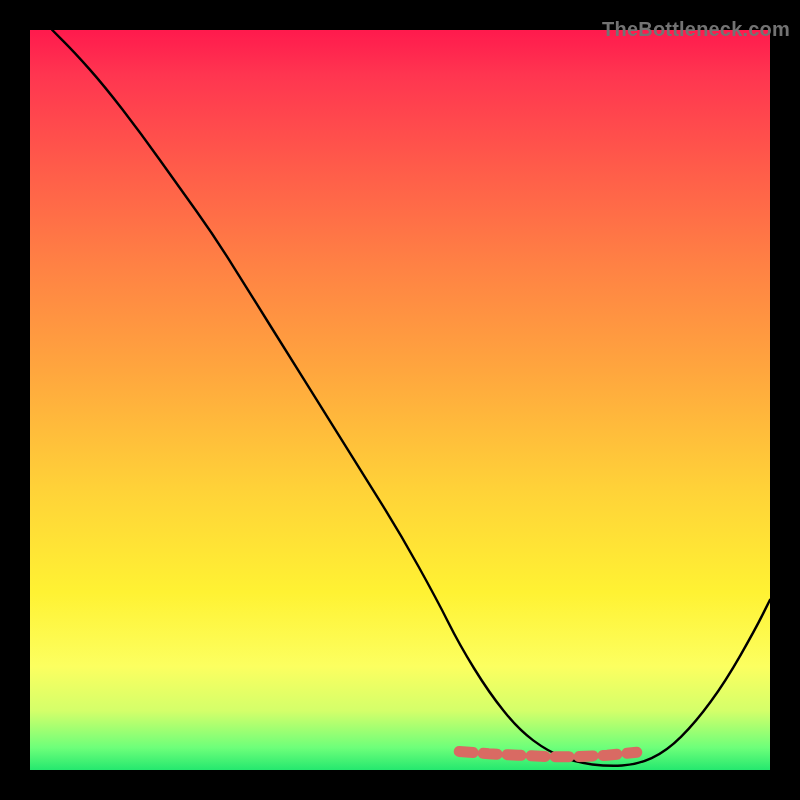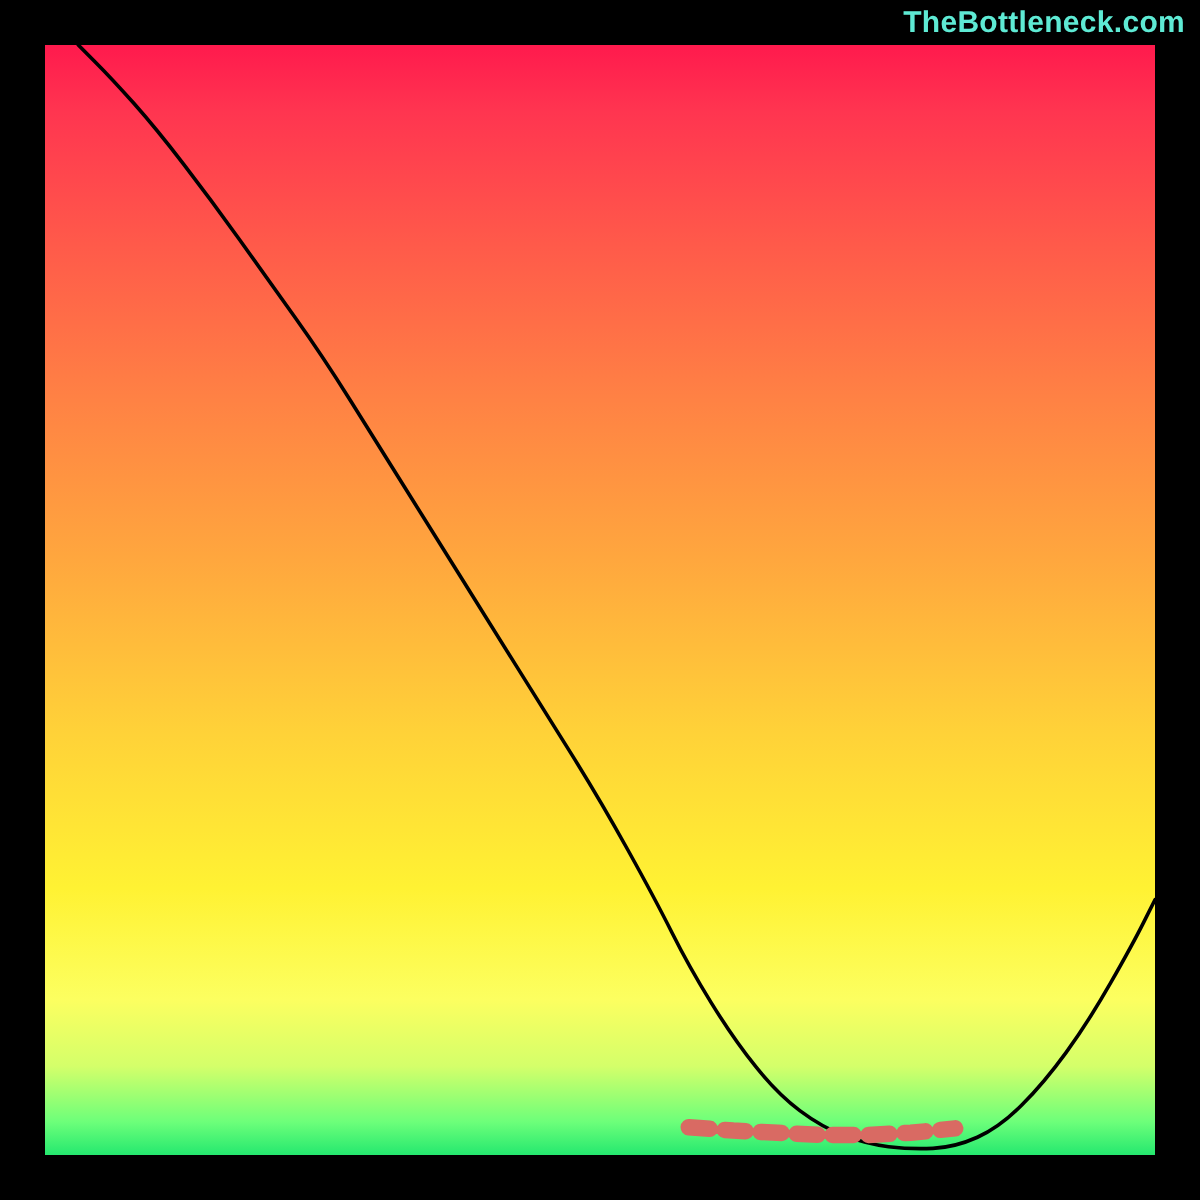"TheBottleneck.com" .watermark { color: #5eead4 -> #737373; top: 4px -> 18px }
